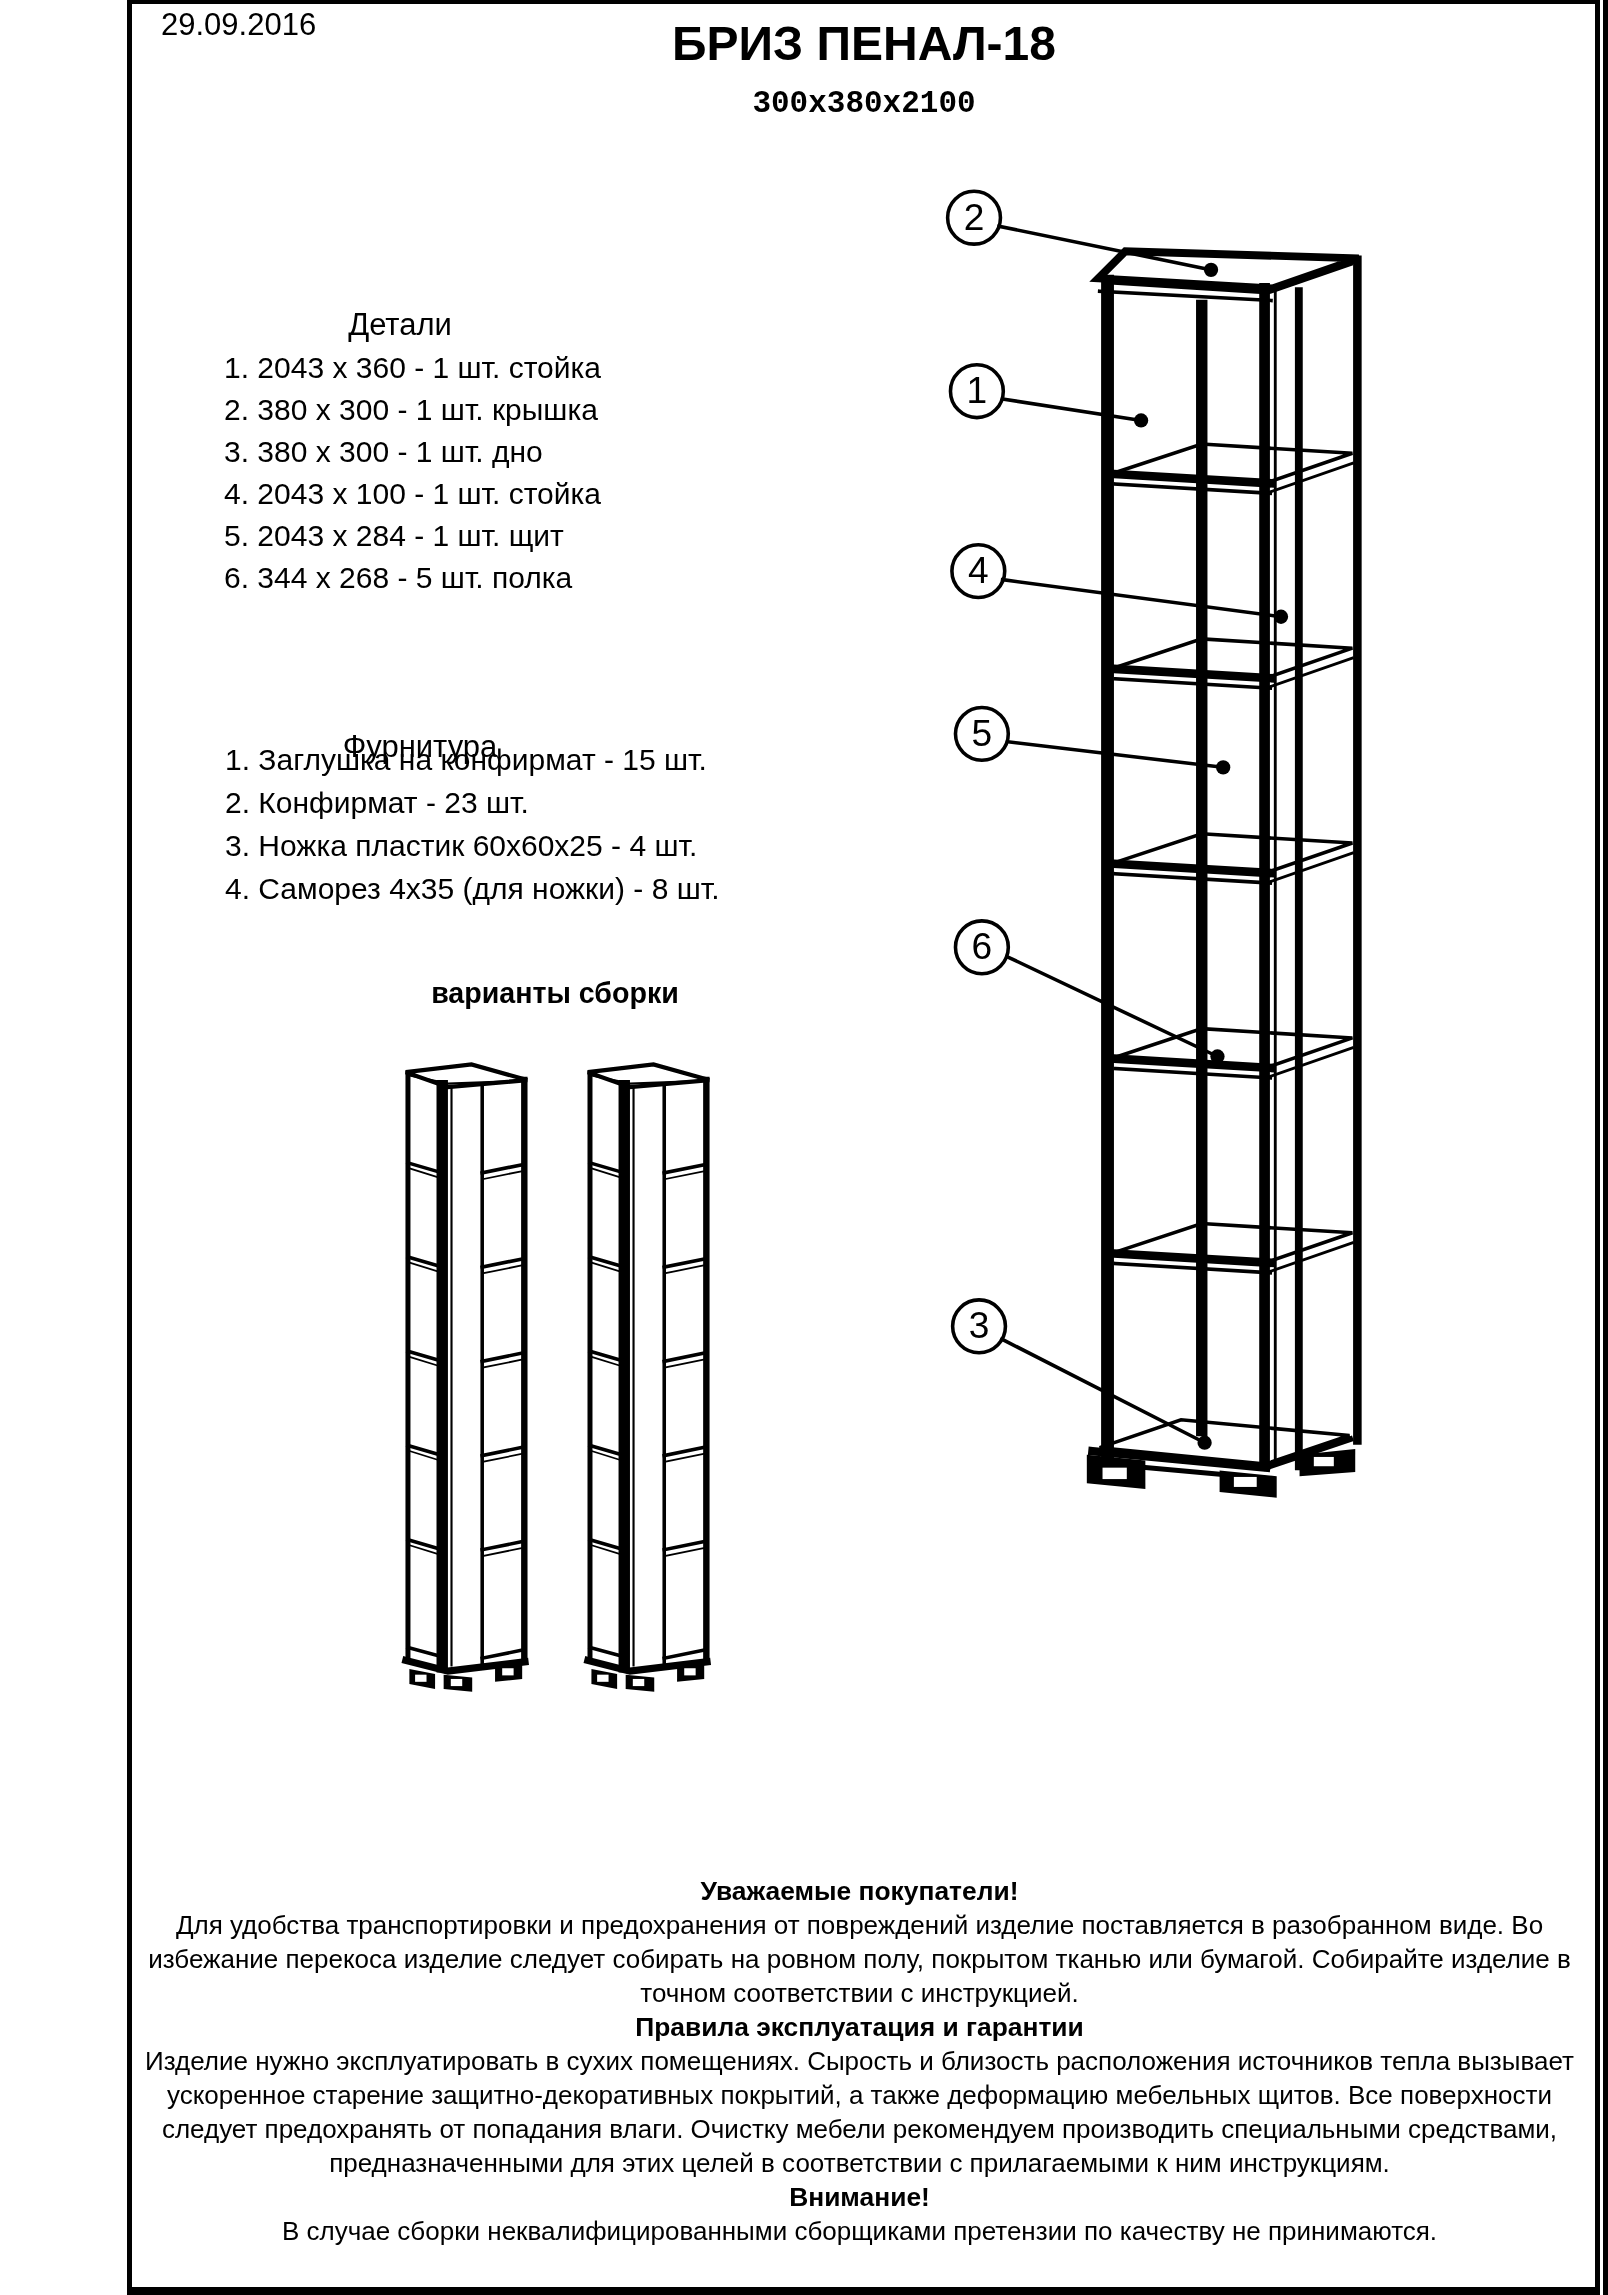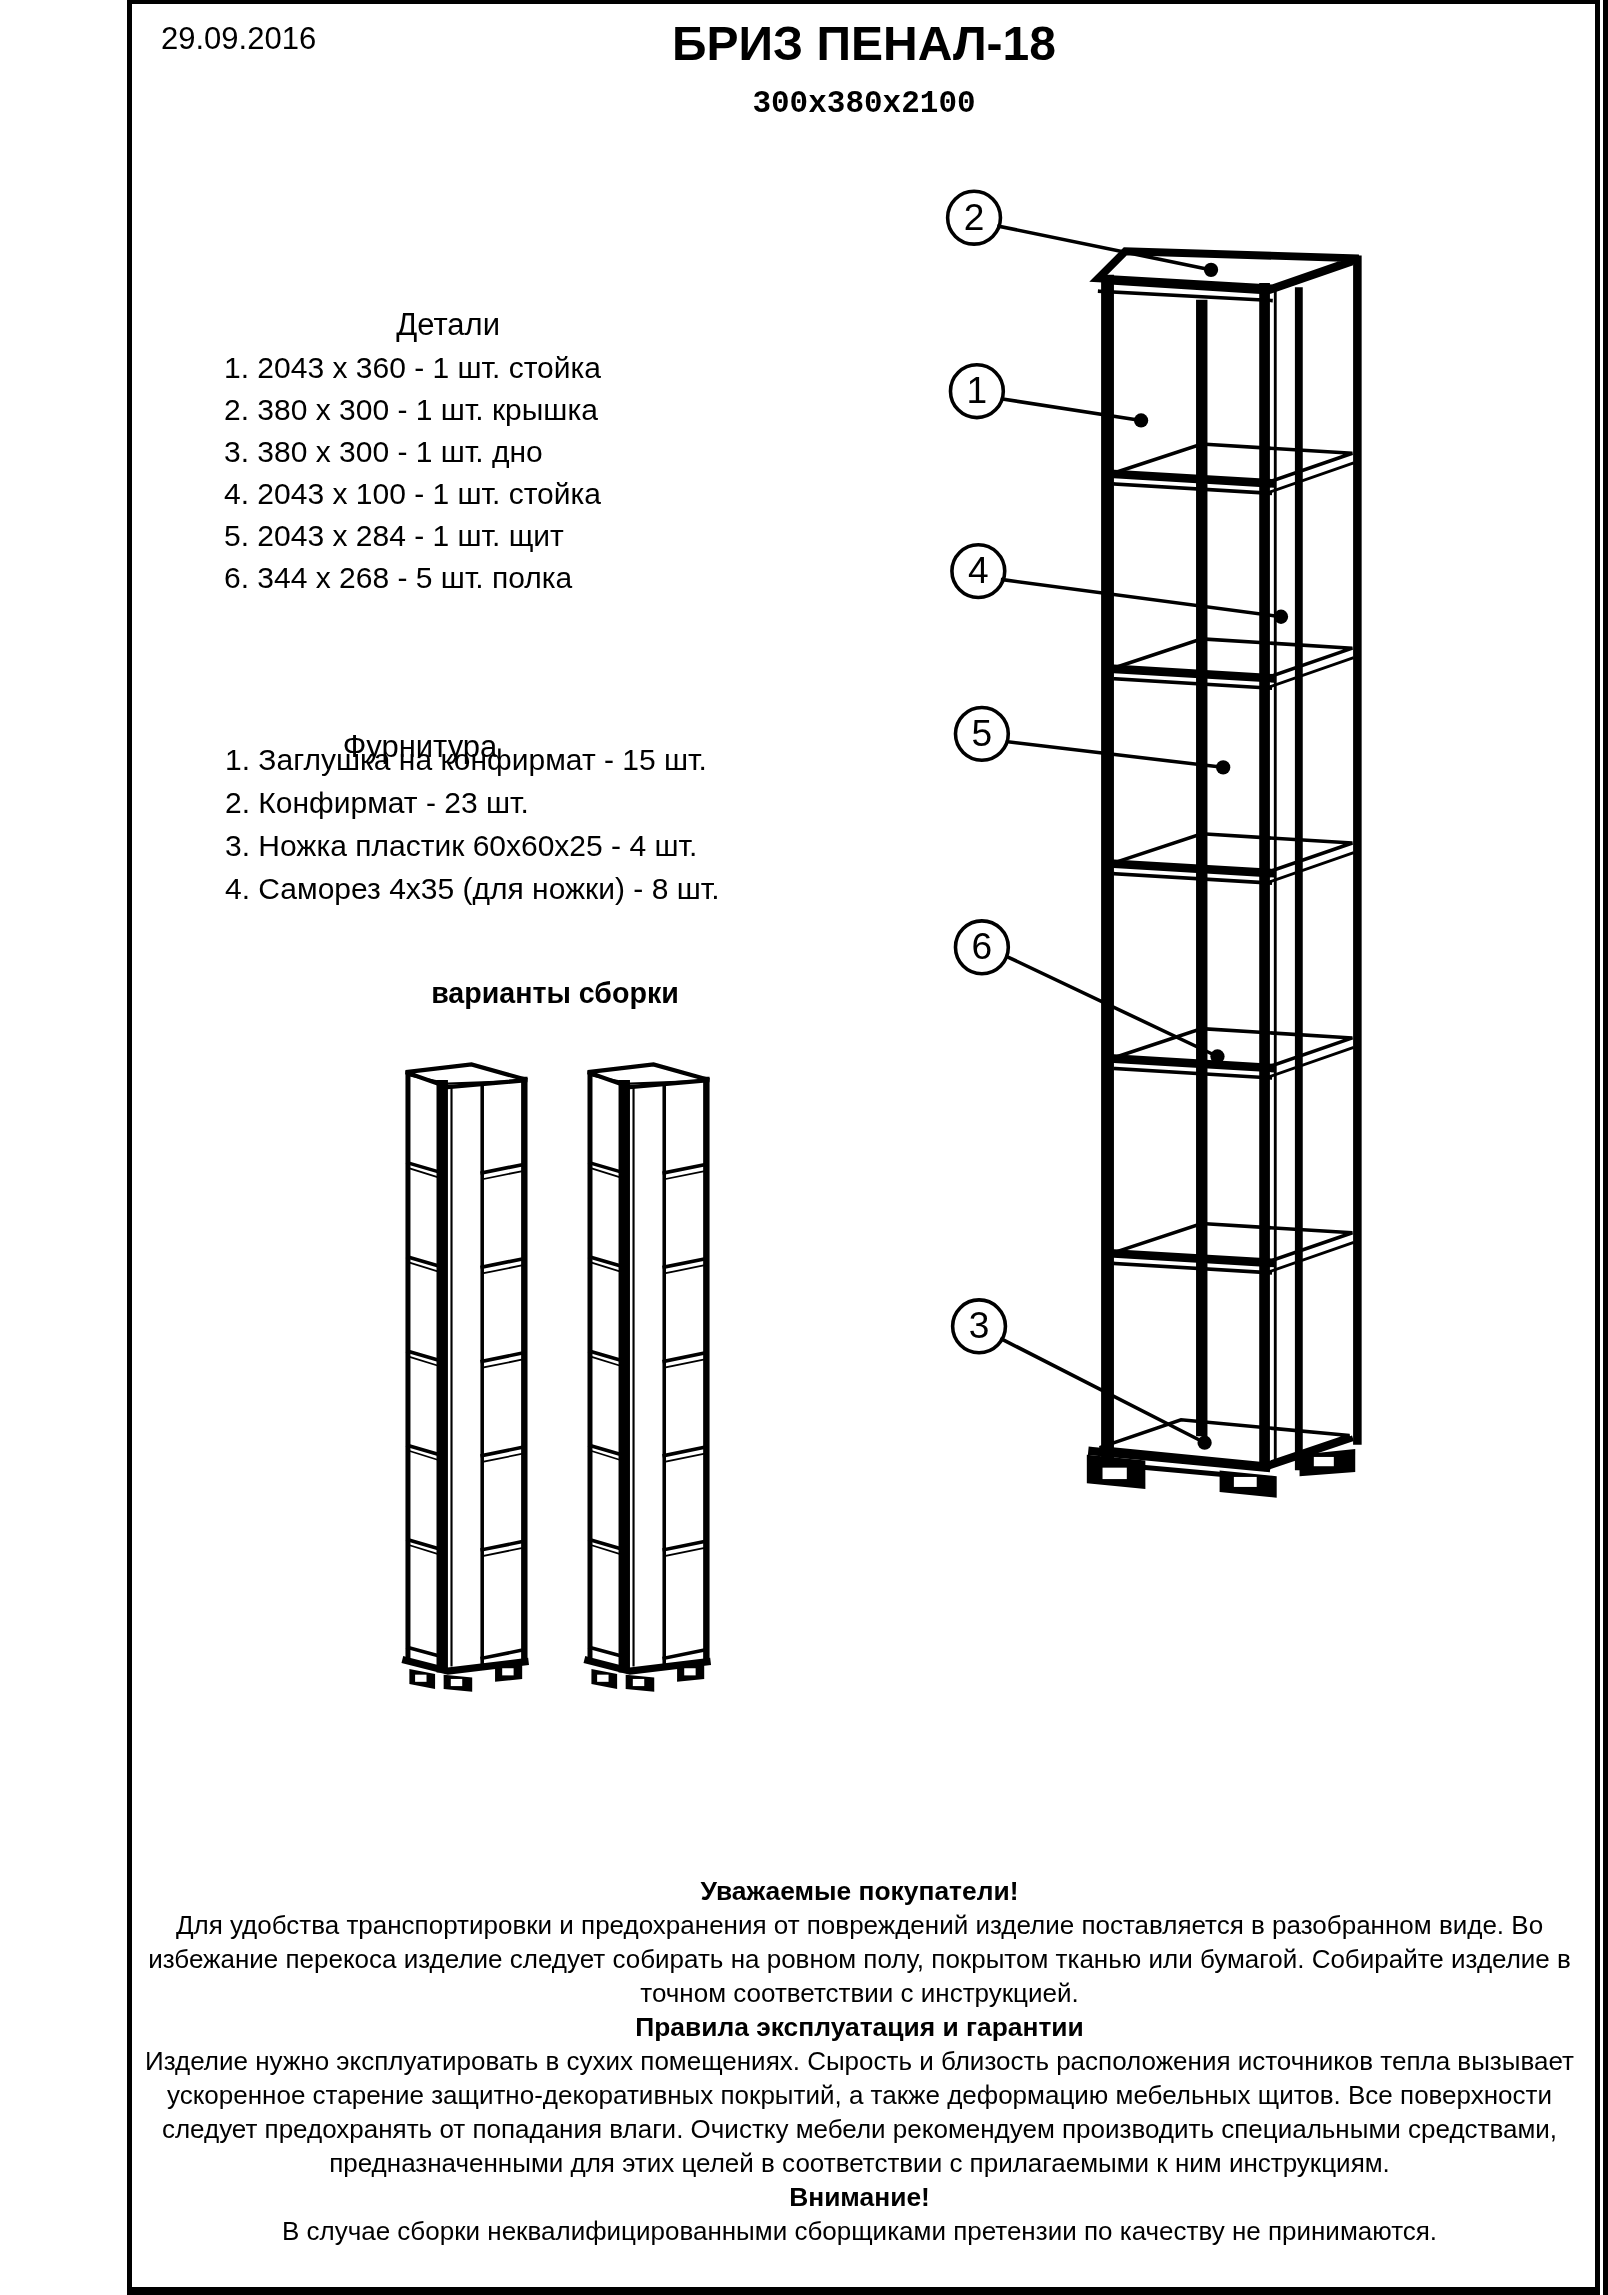"29.09.2016" .date { top: 21px -> 7px }
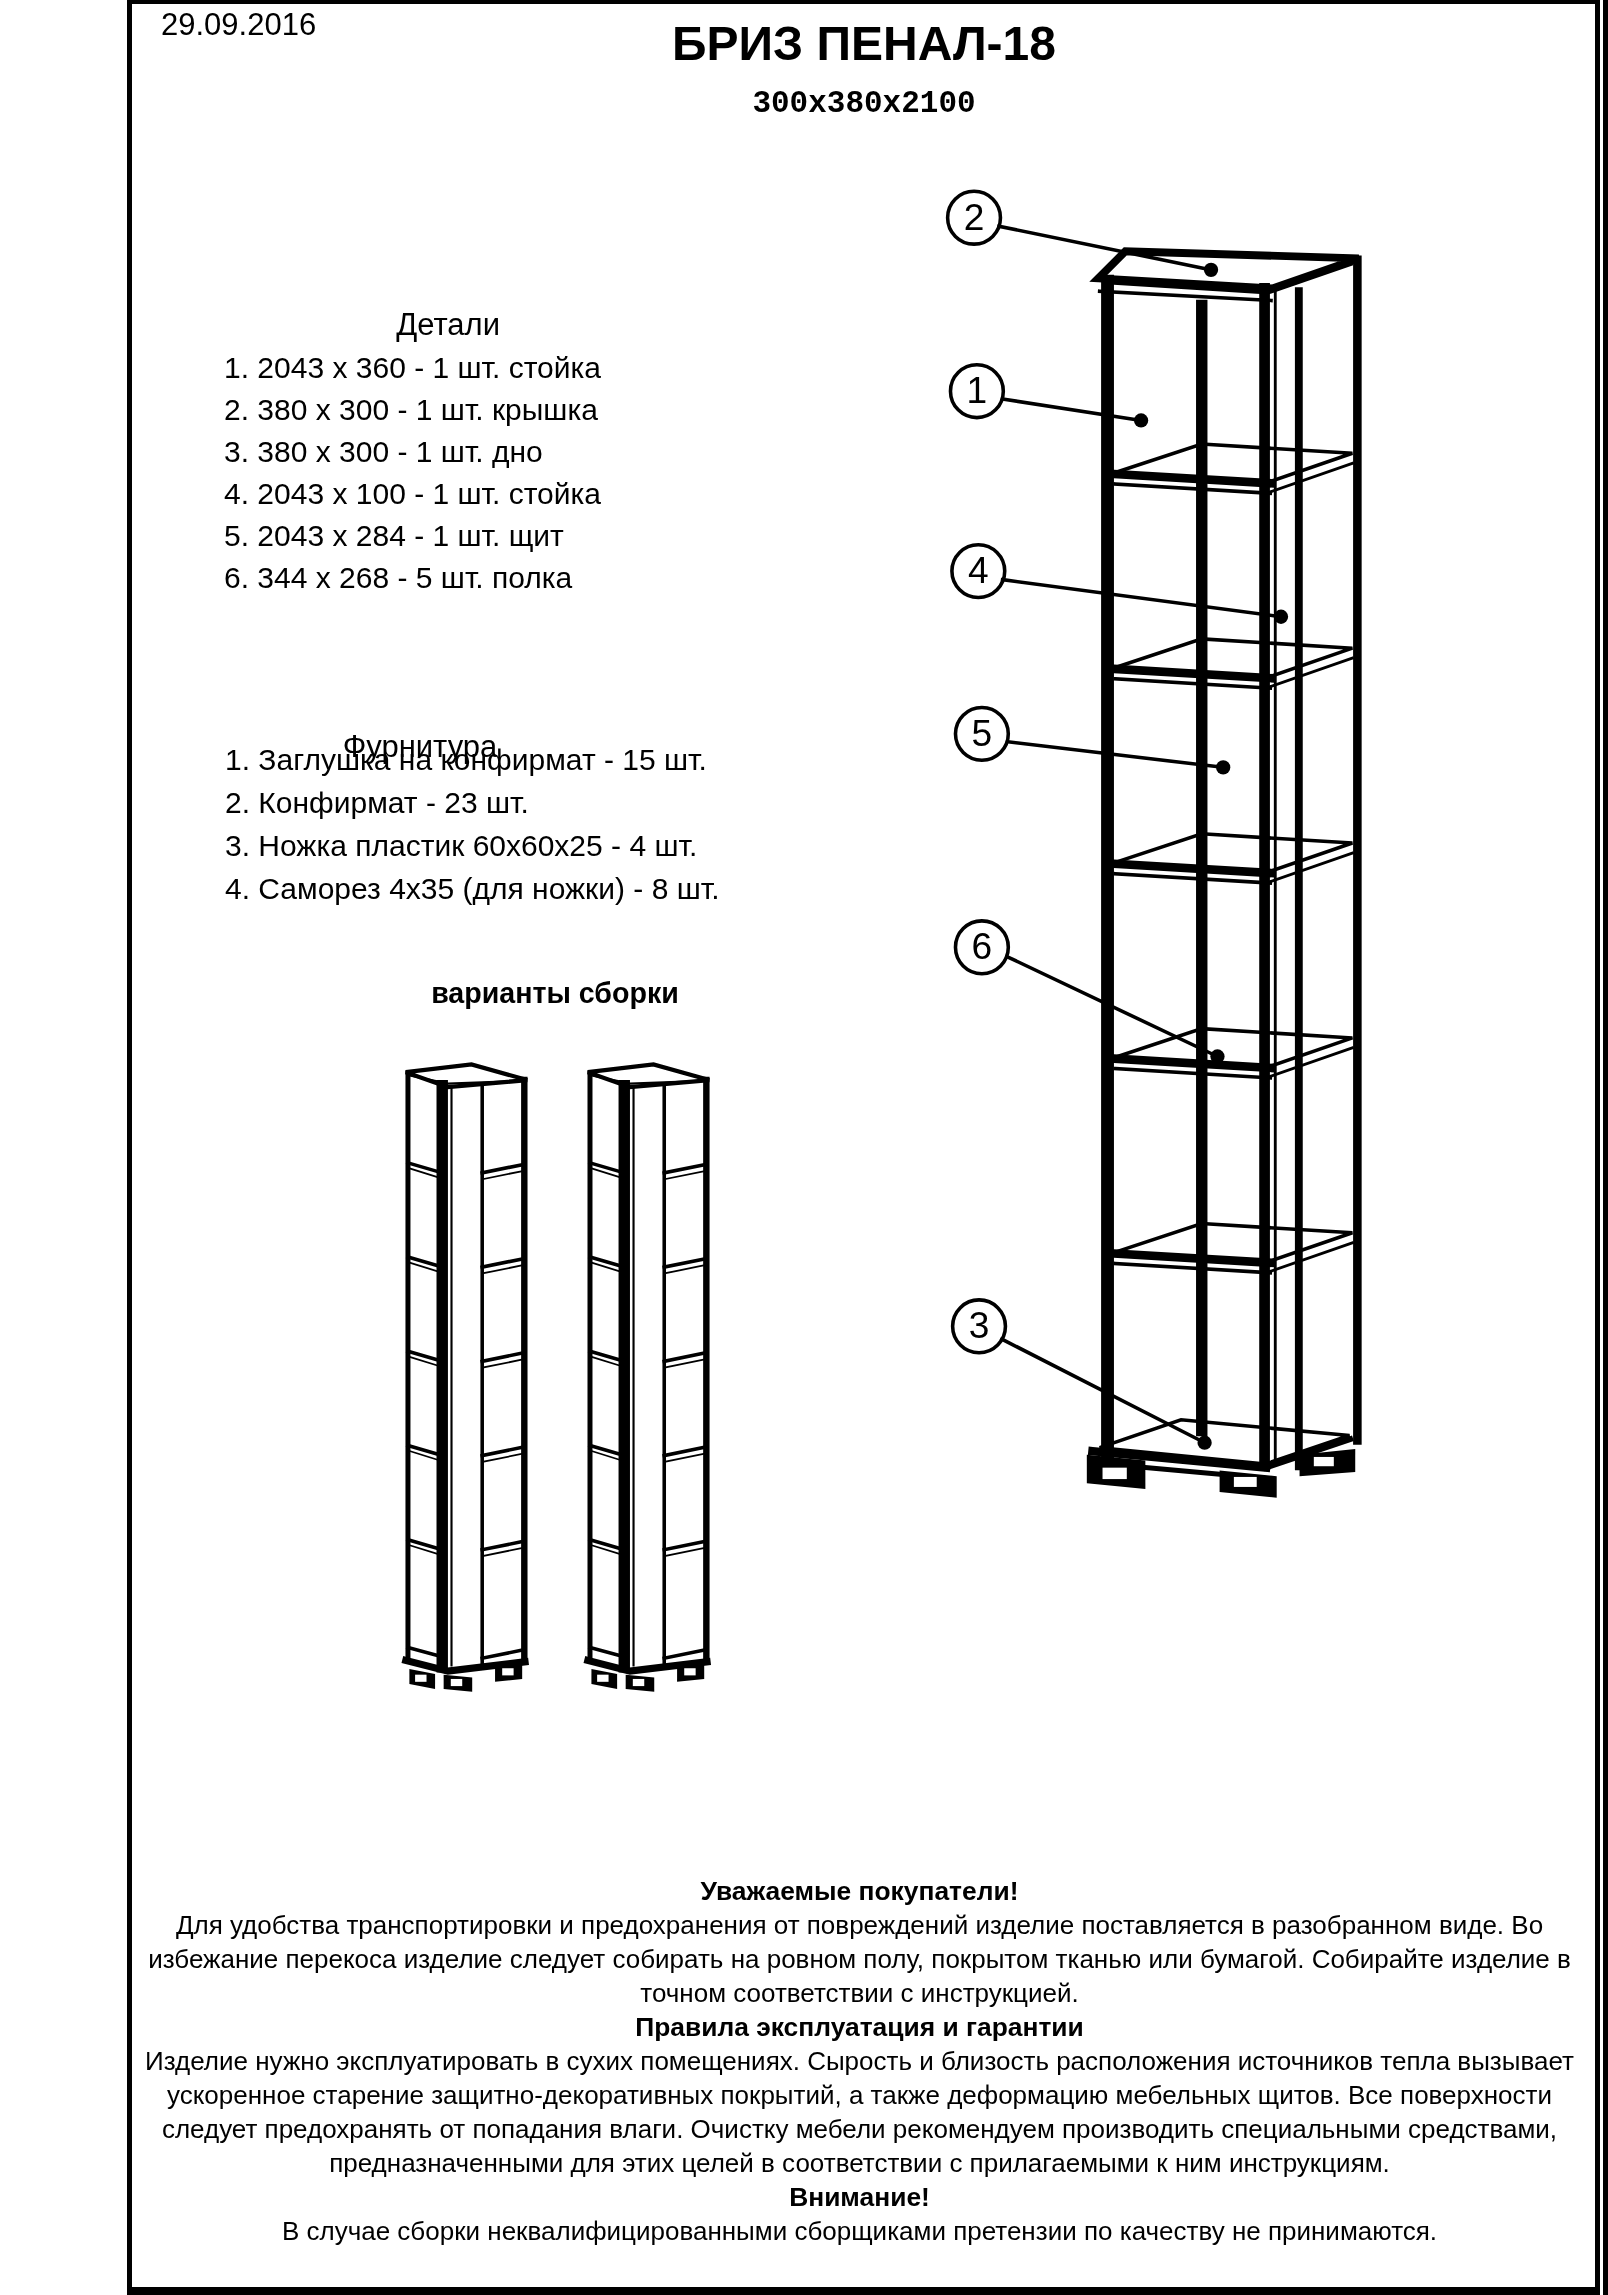"Детали" .parts-heading { text-align: right -> center }
